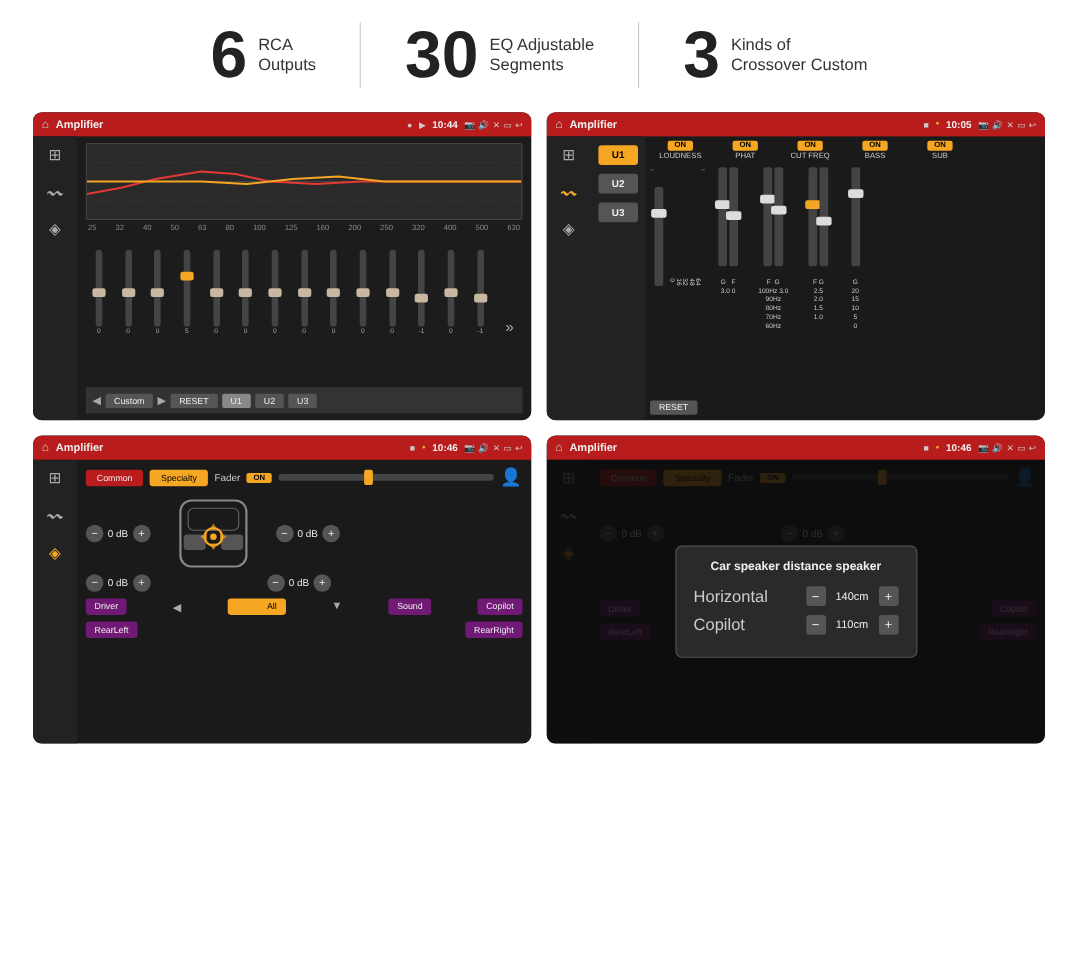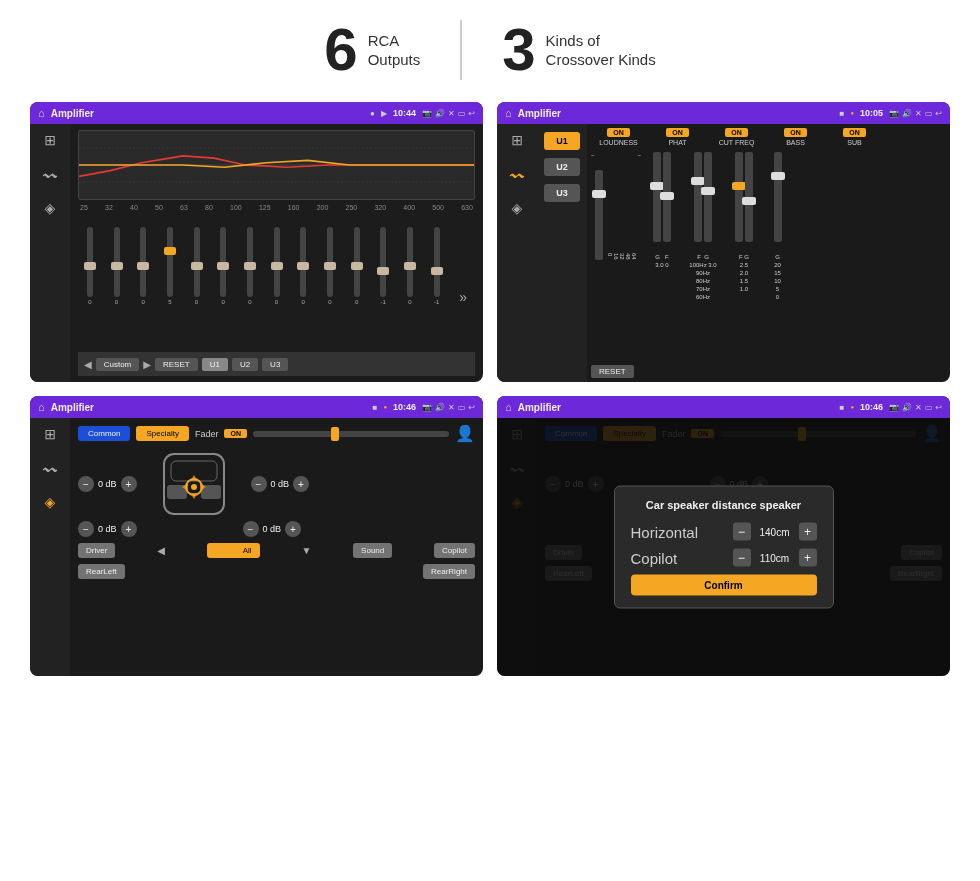"30" div.stat-item { html: none -> <div> <span>30</span> <span> <span>EQ Adjustable</span><br> <span>Segments</span> </span> </div> }
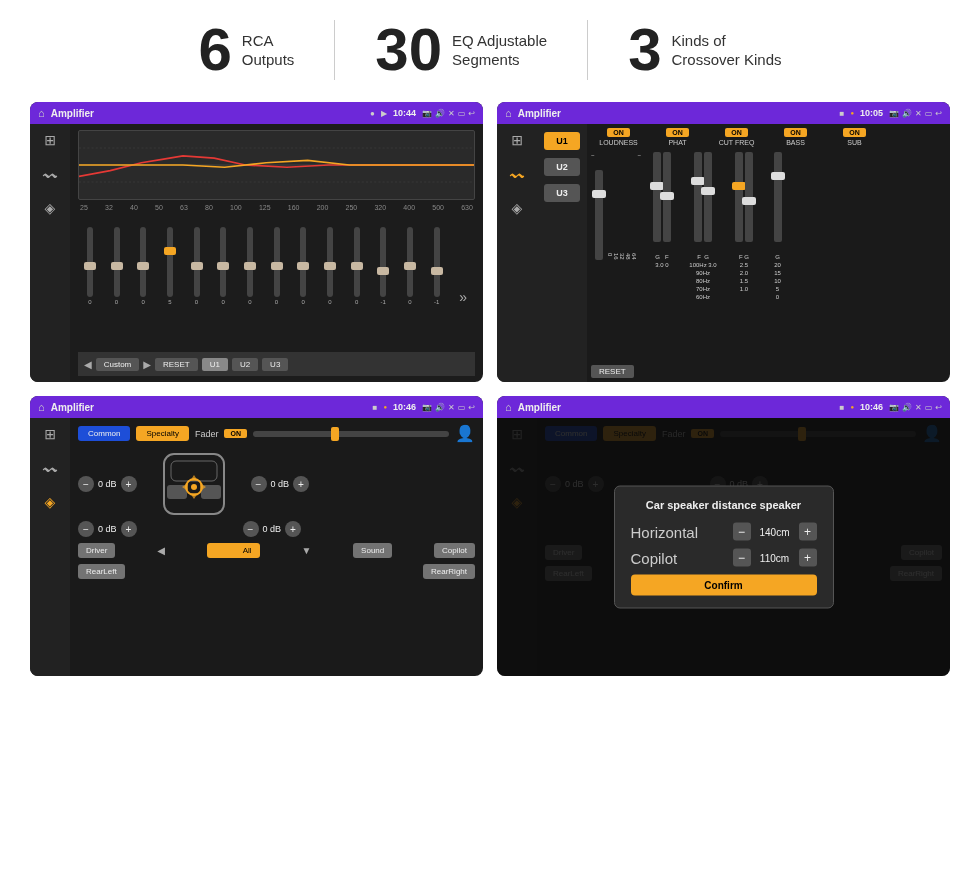"Crossover Kinds" span { text: Kinds -> Custom }
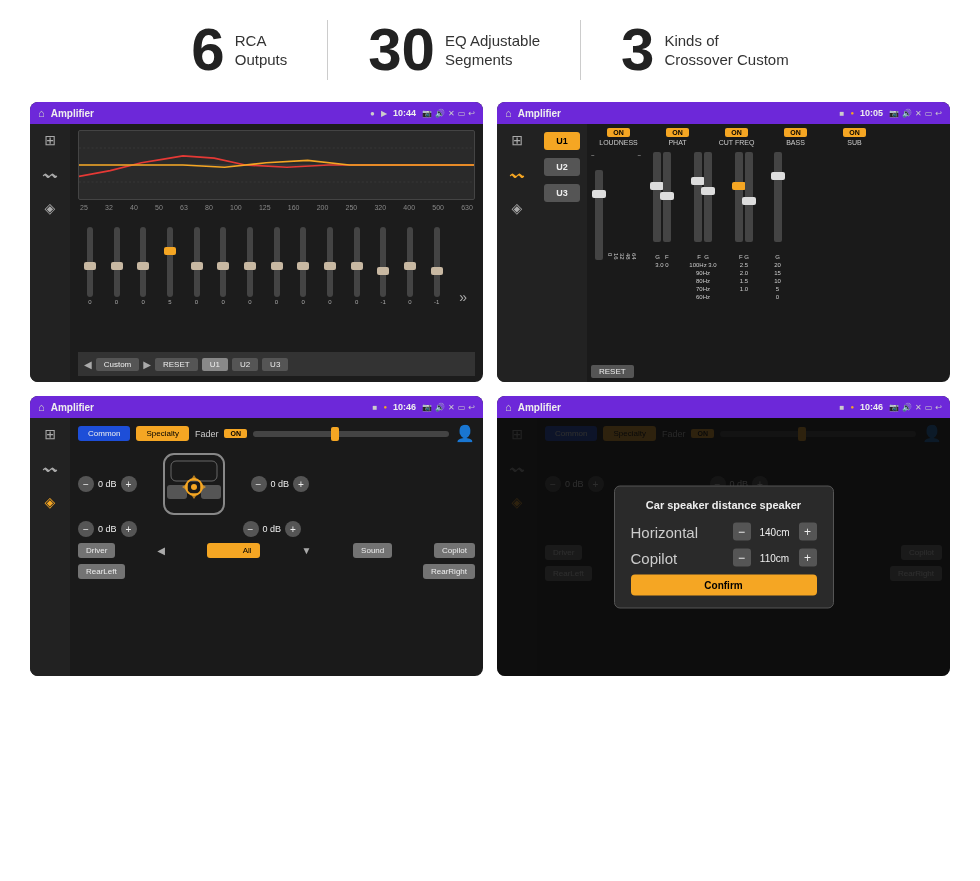"Amplifier" .status-bar { background: #6d28d9 -> #b91c1c }
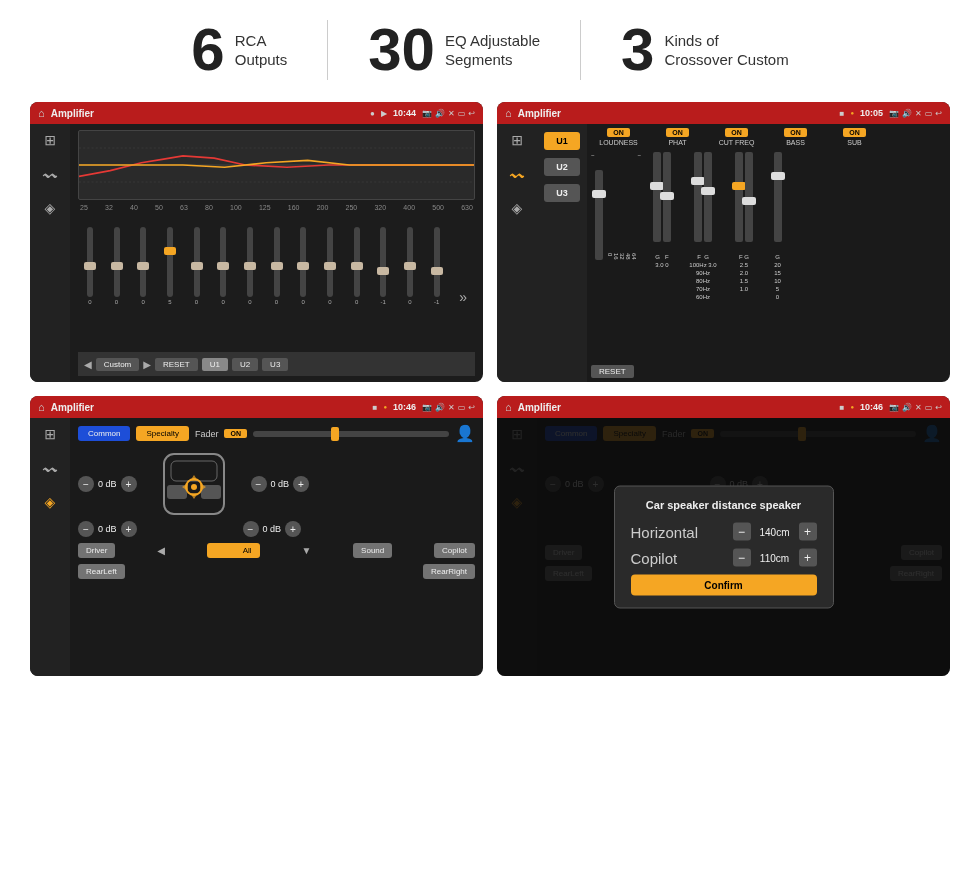"Common" .tab-btn { background: #1d4ed8 -> #b91c1c }
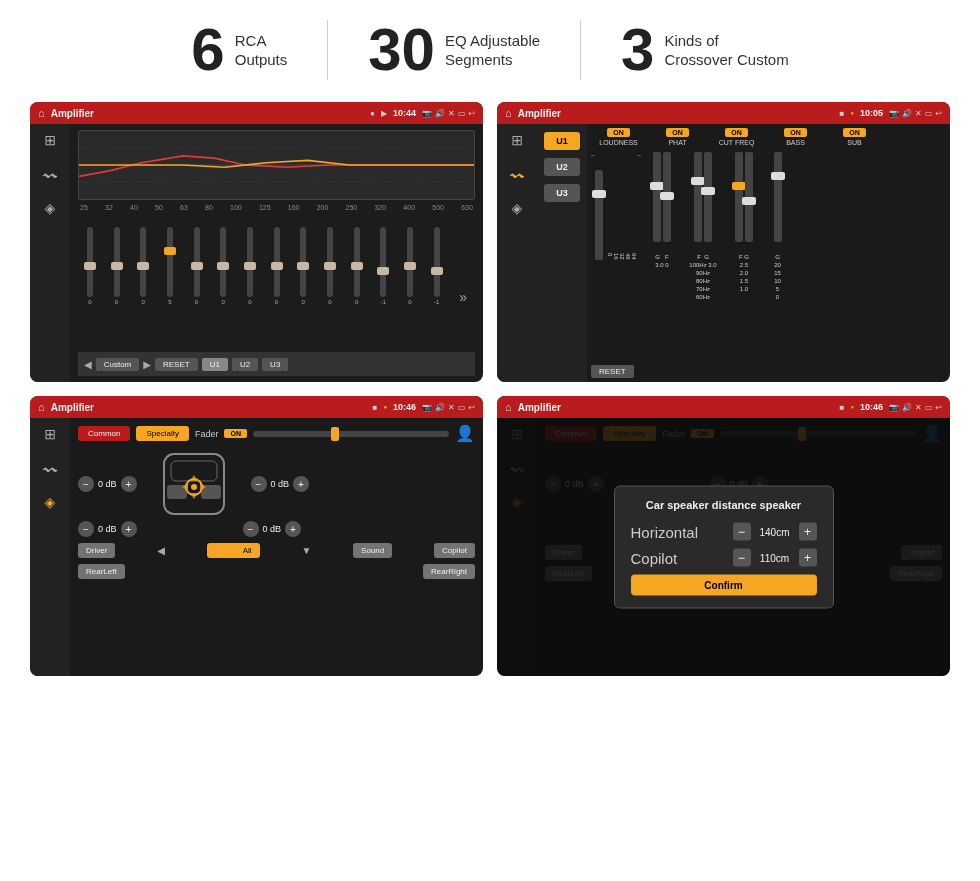"Driver" .fader-bottom-btn { background: #737373 -> #701a75 }
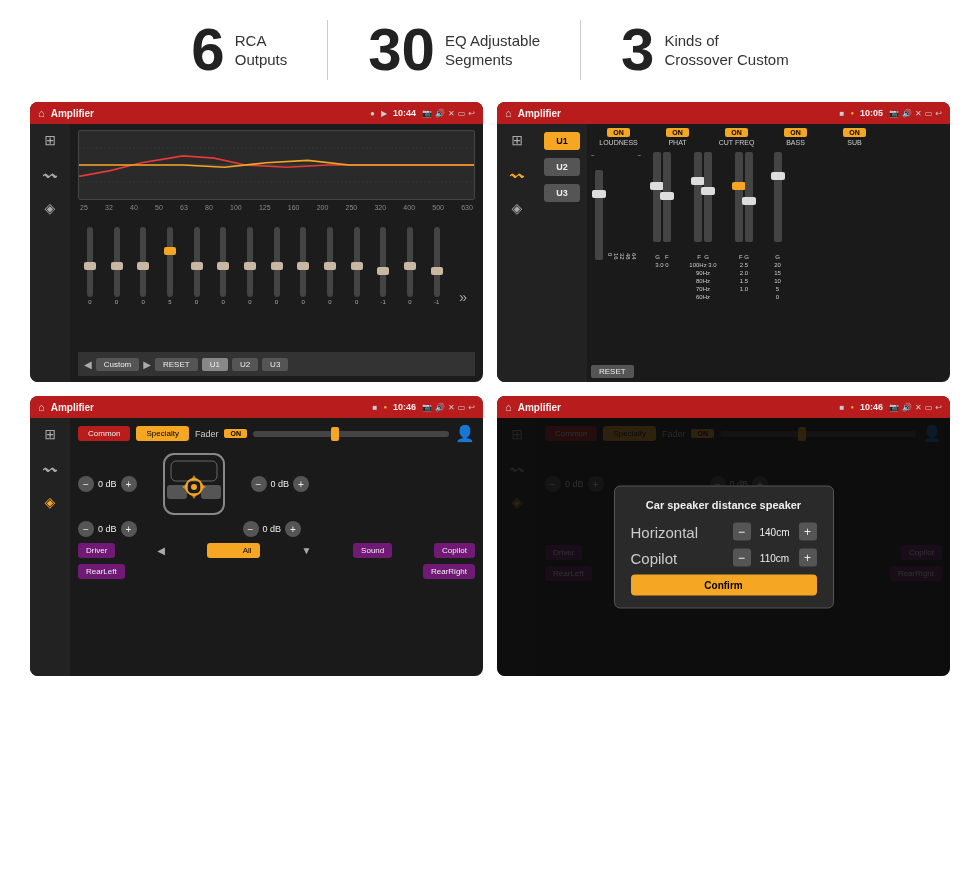"Confirm" div.dialog-confirm-btn { html: <div>Confirm</div> -> none }
